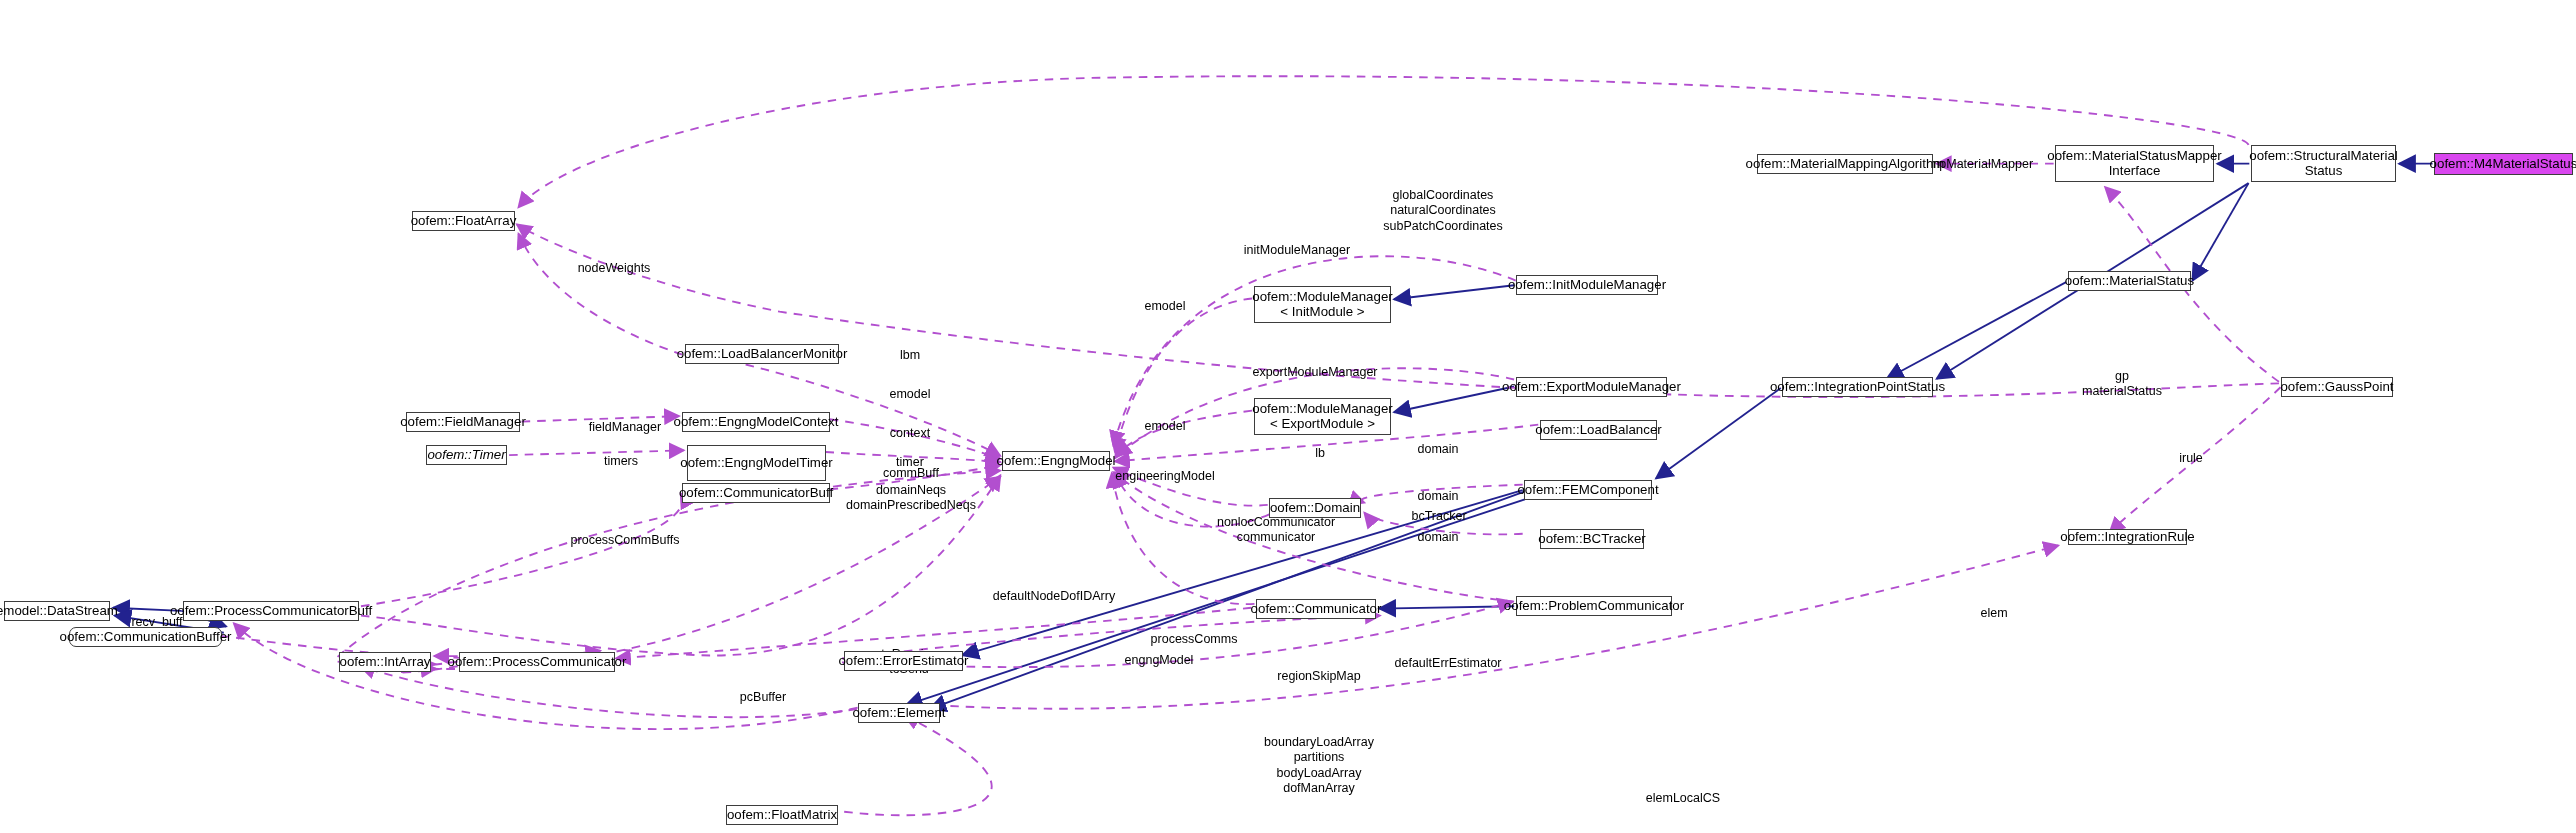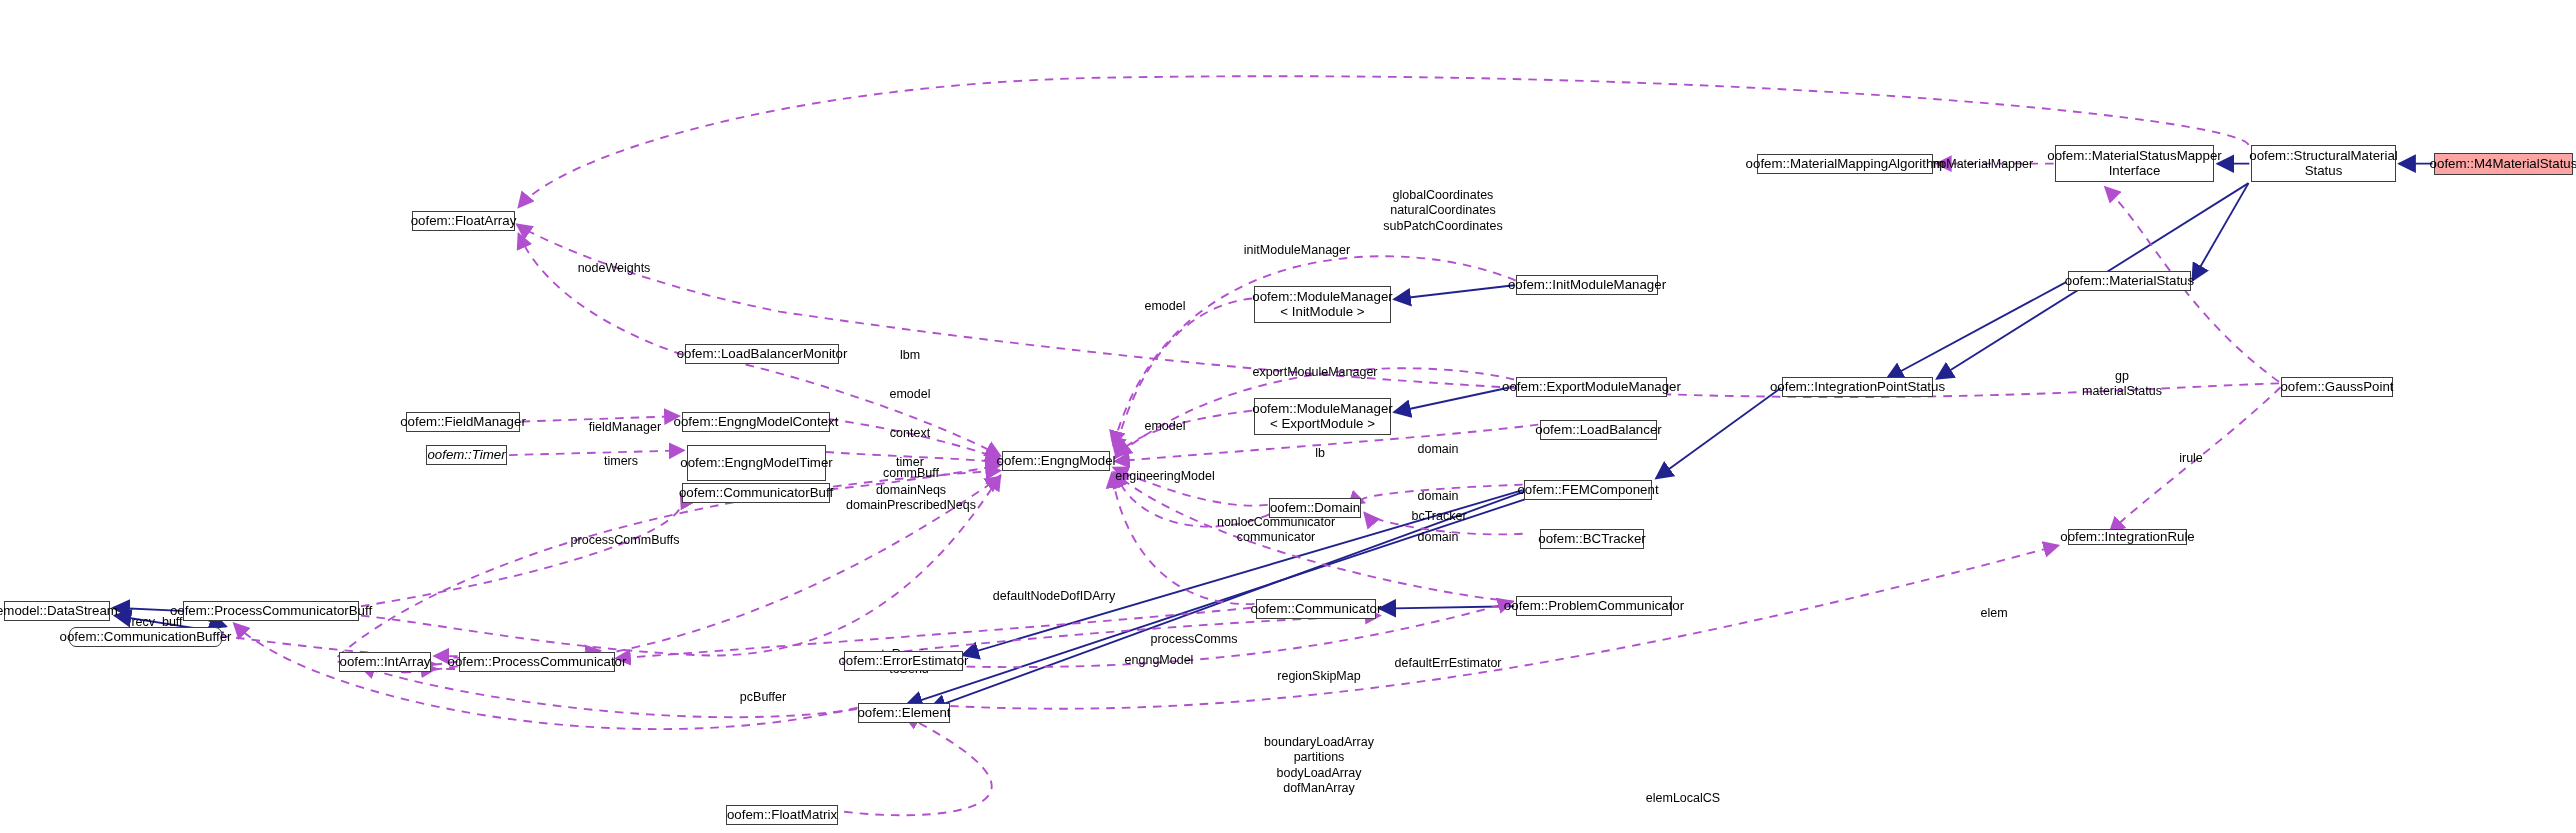"oofem::M4MaterialStatus" div.node { background: #fca5a5 -> #d946ef }
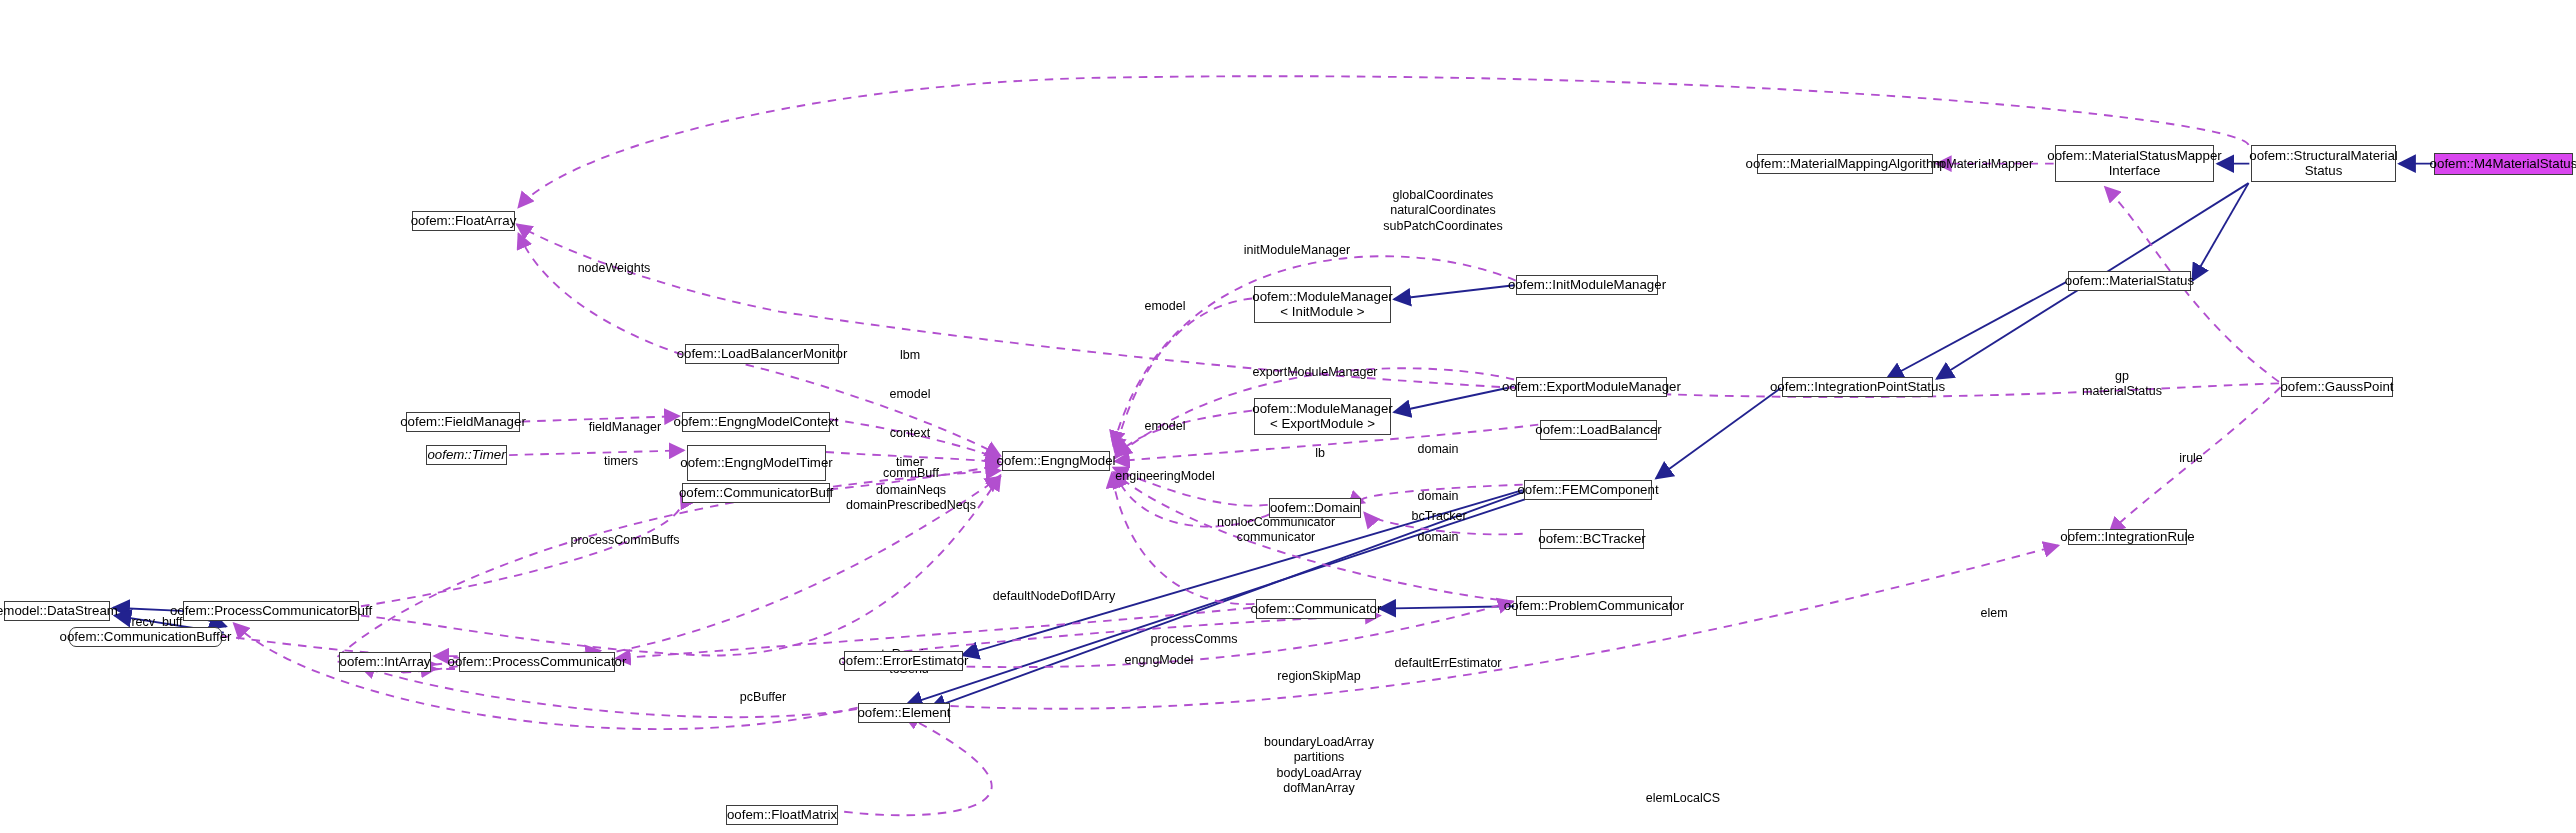"oofem::Element" div.node { width: 92px -> 82px }
